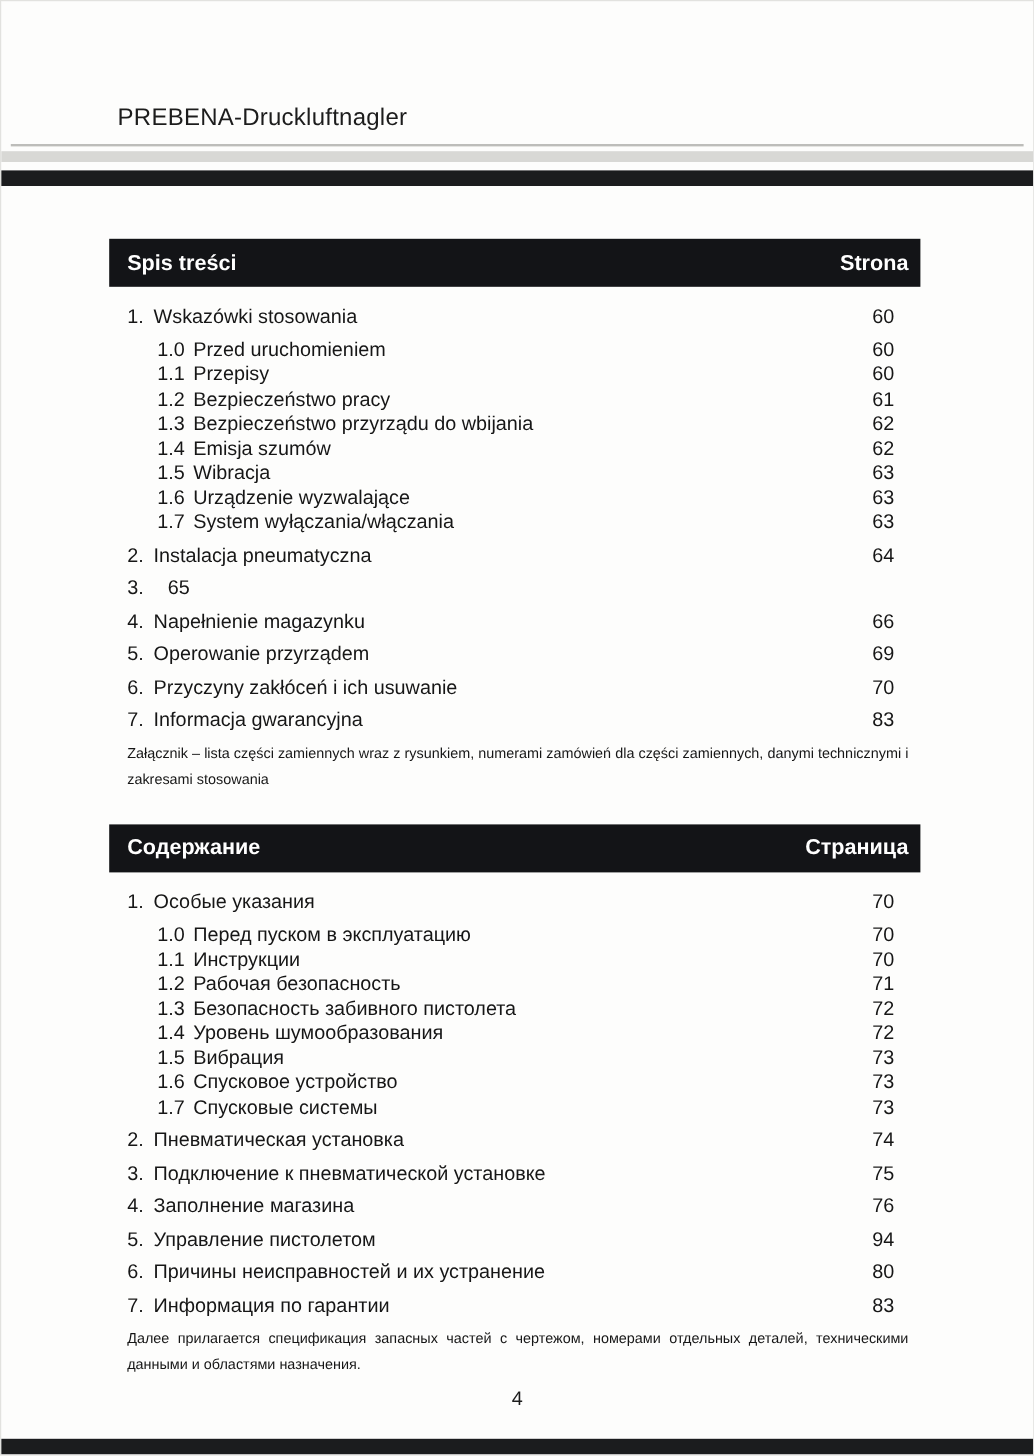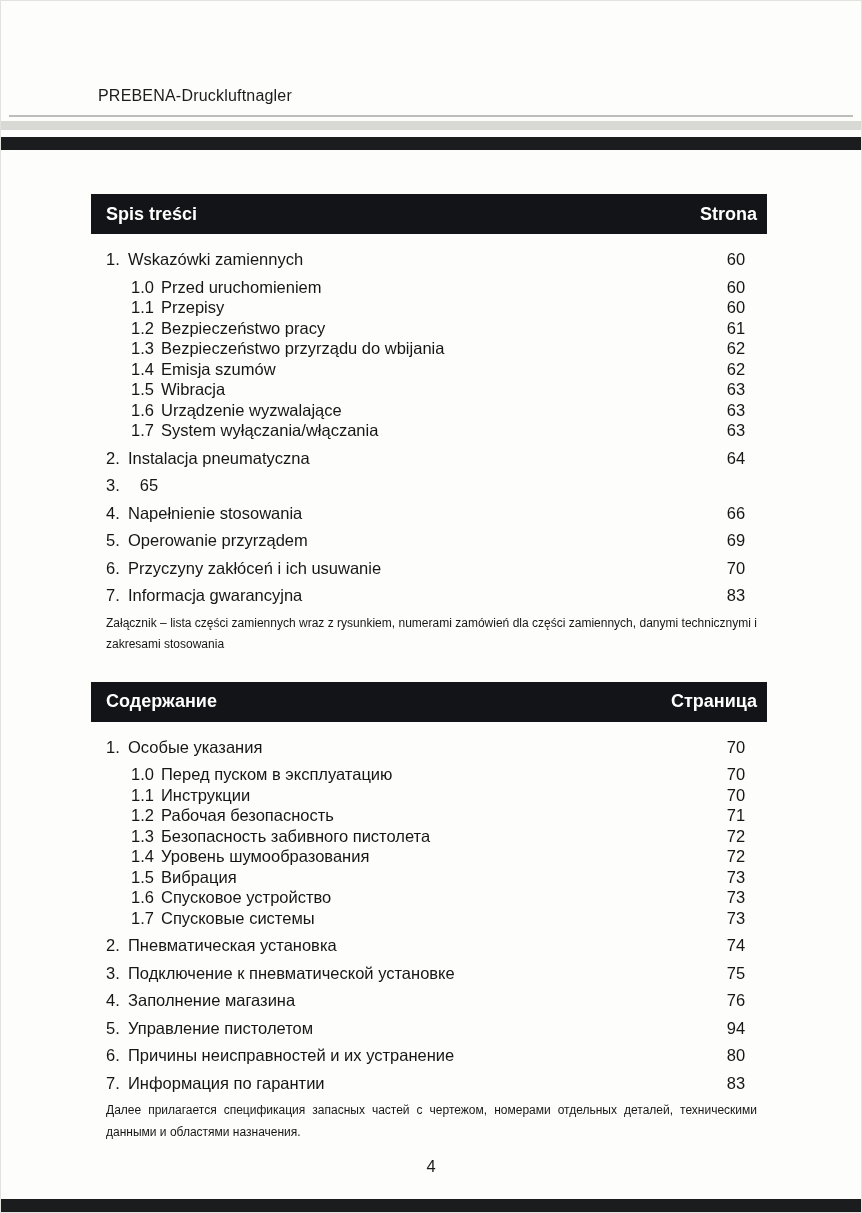"PREBENA-Druckluftnagler" .doc-header { font-size: 16px -> 20px }
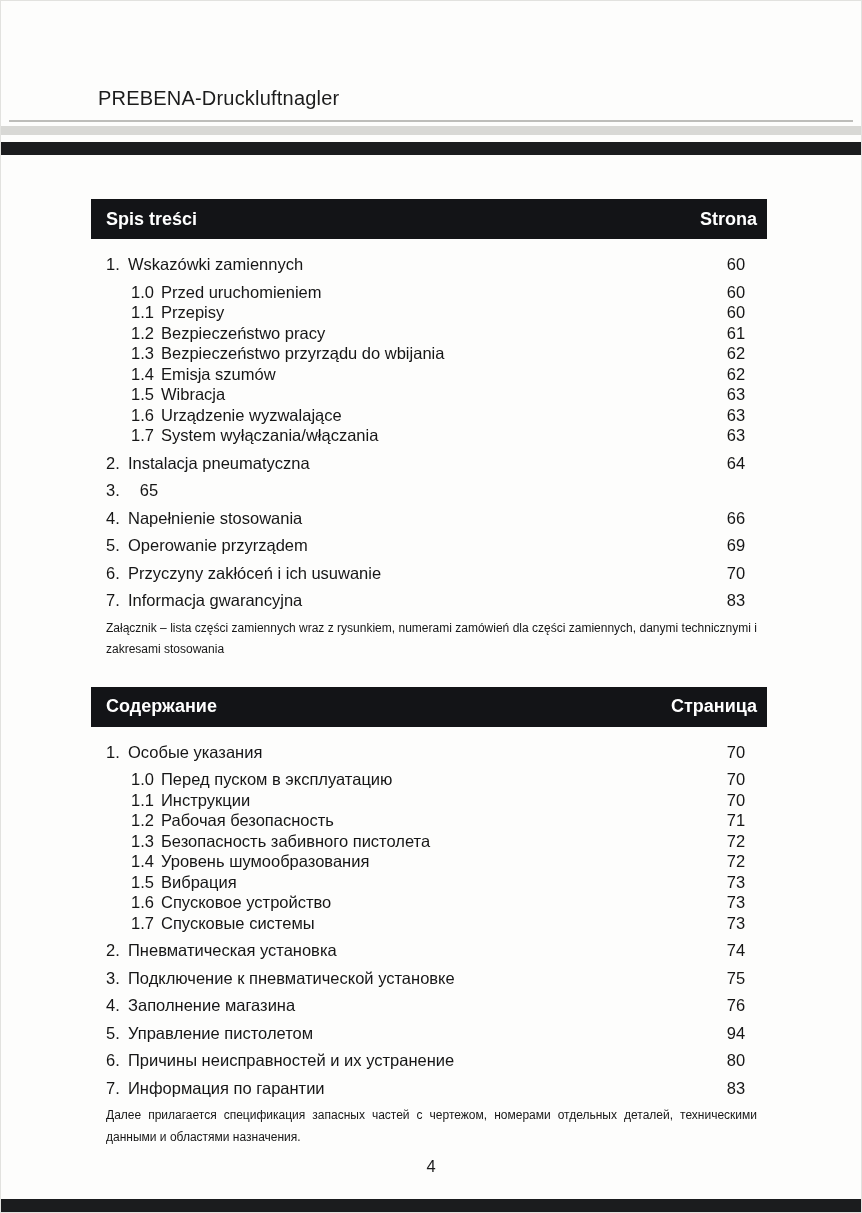"Wskazówki zamiennych" span.toc-title { text: zamiennych -> stosowania }
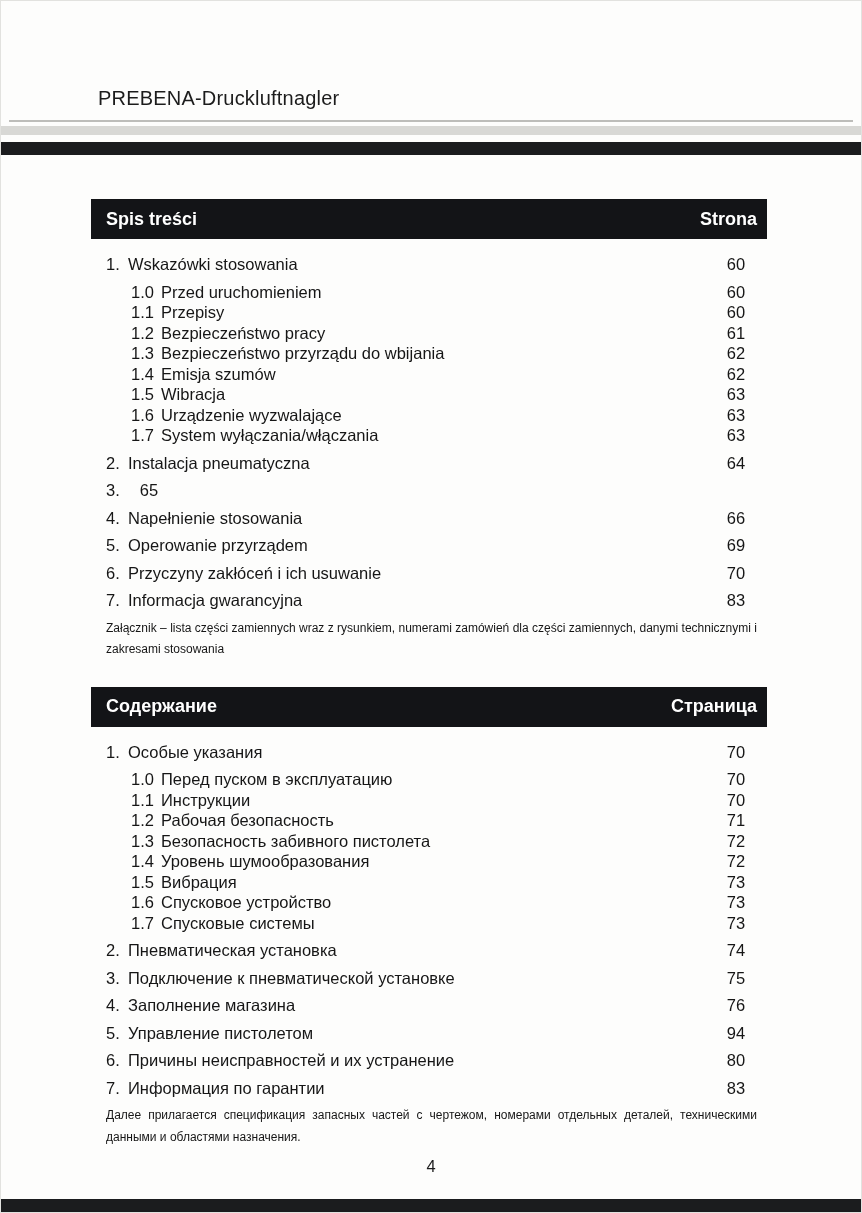"Napełnienie stosowania" span.toc-title { text: stosowania -> magazynku }
